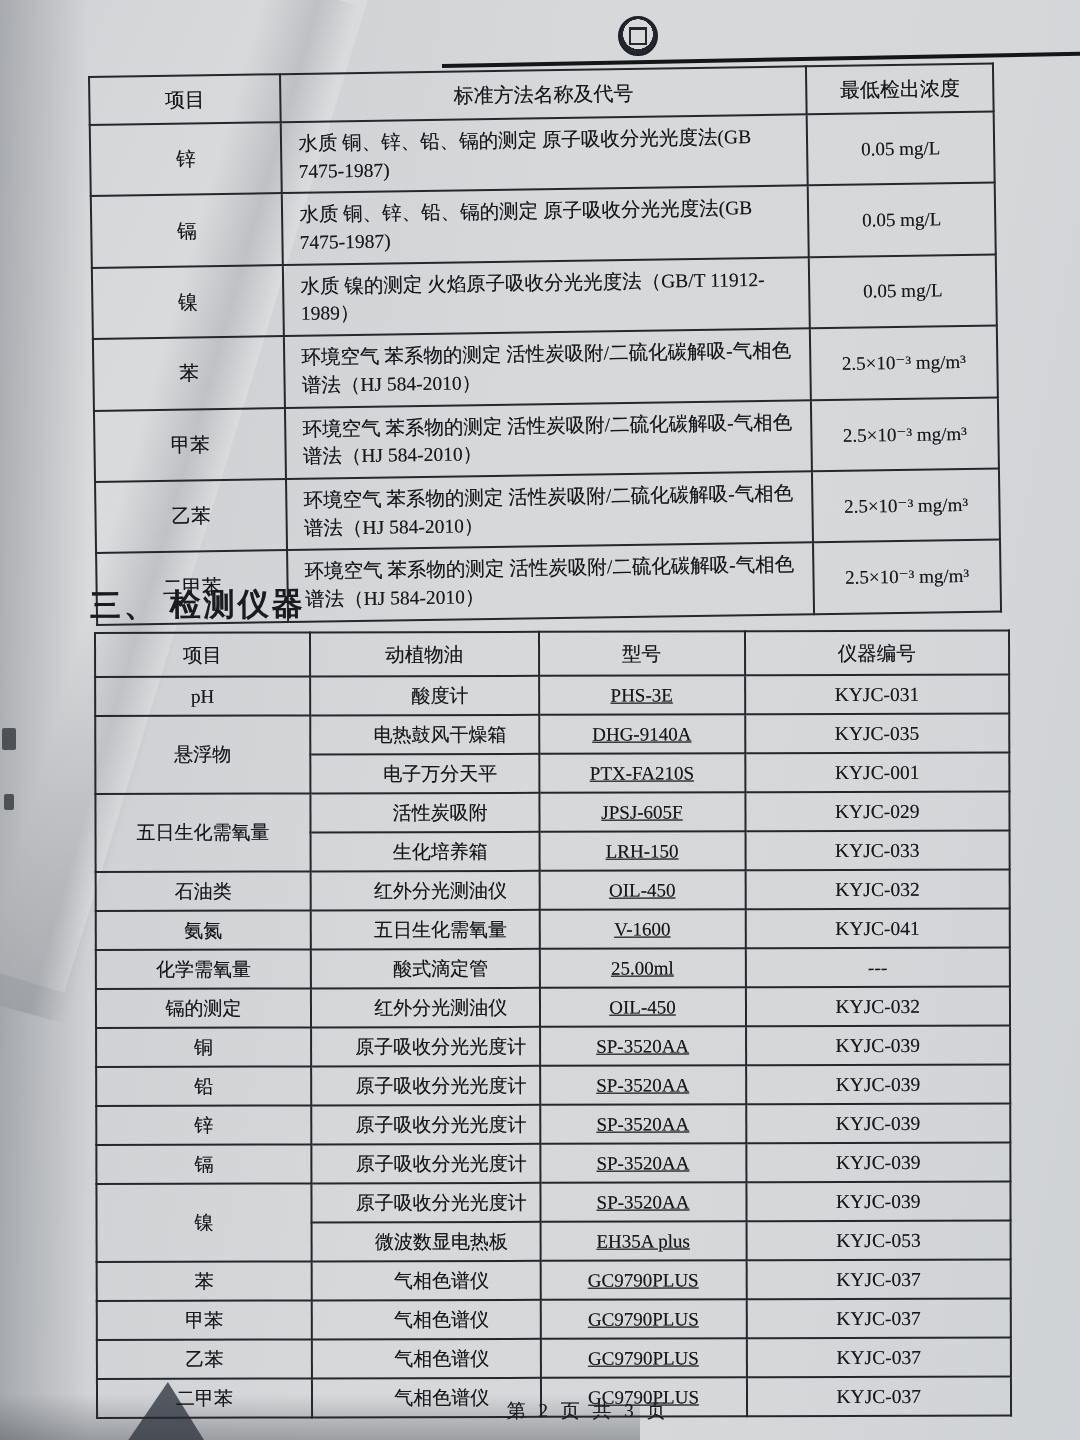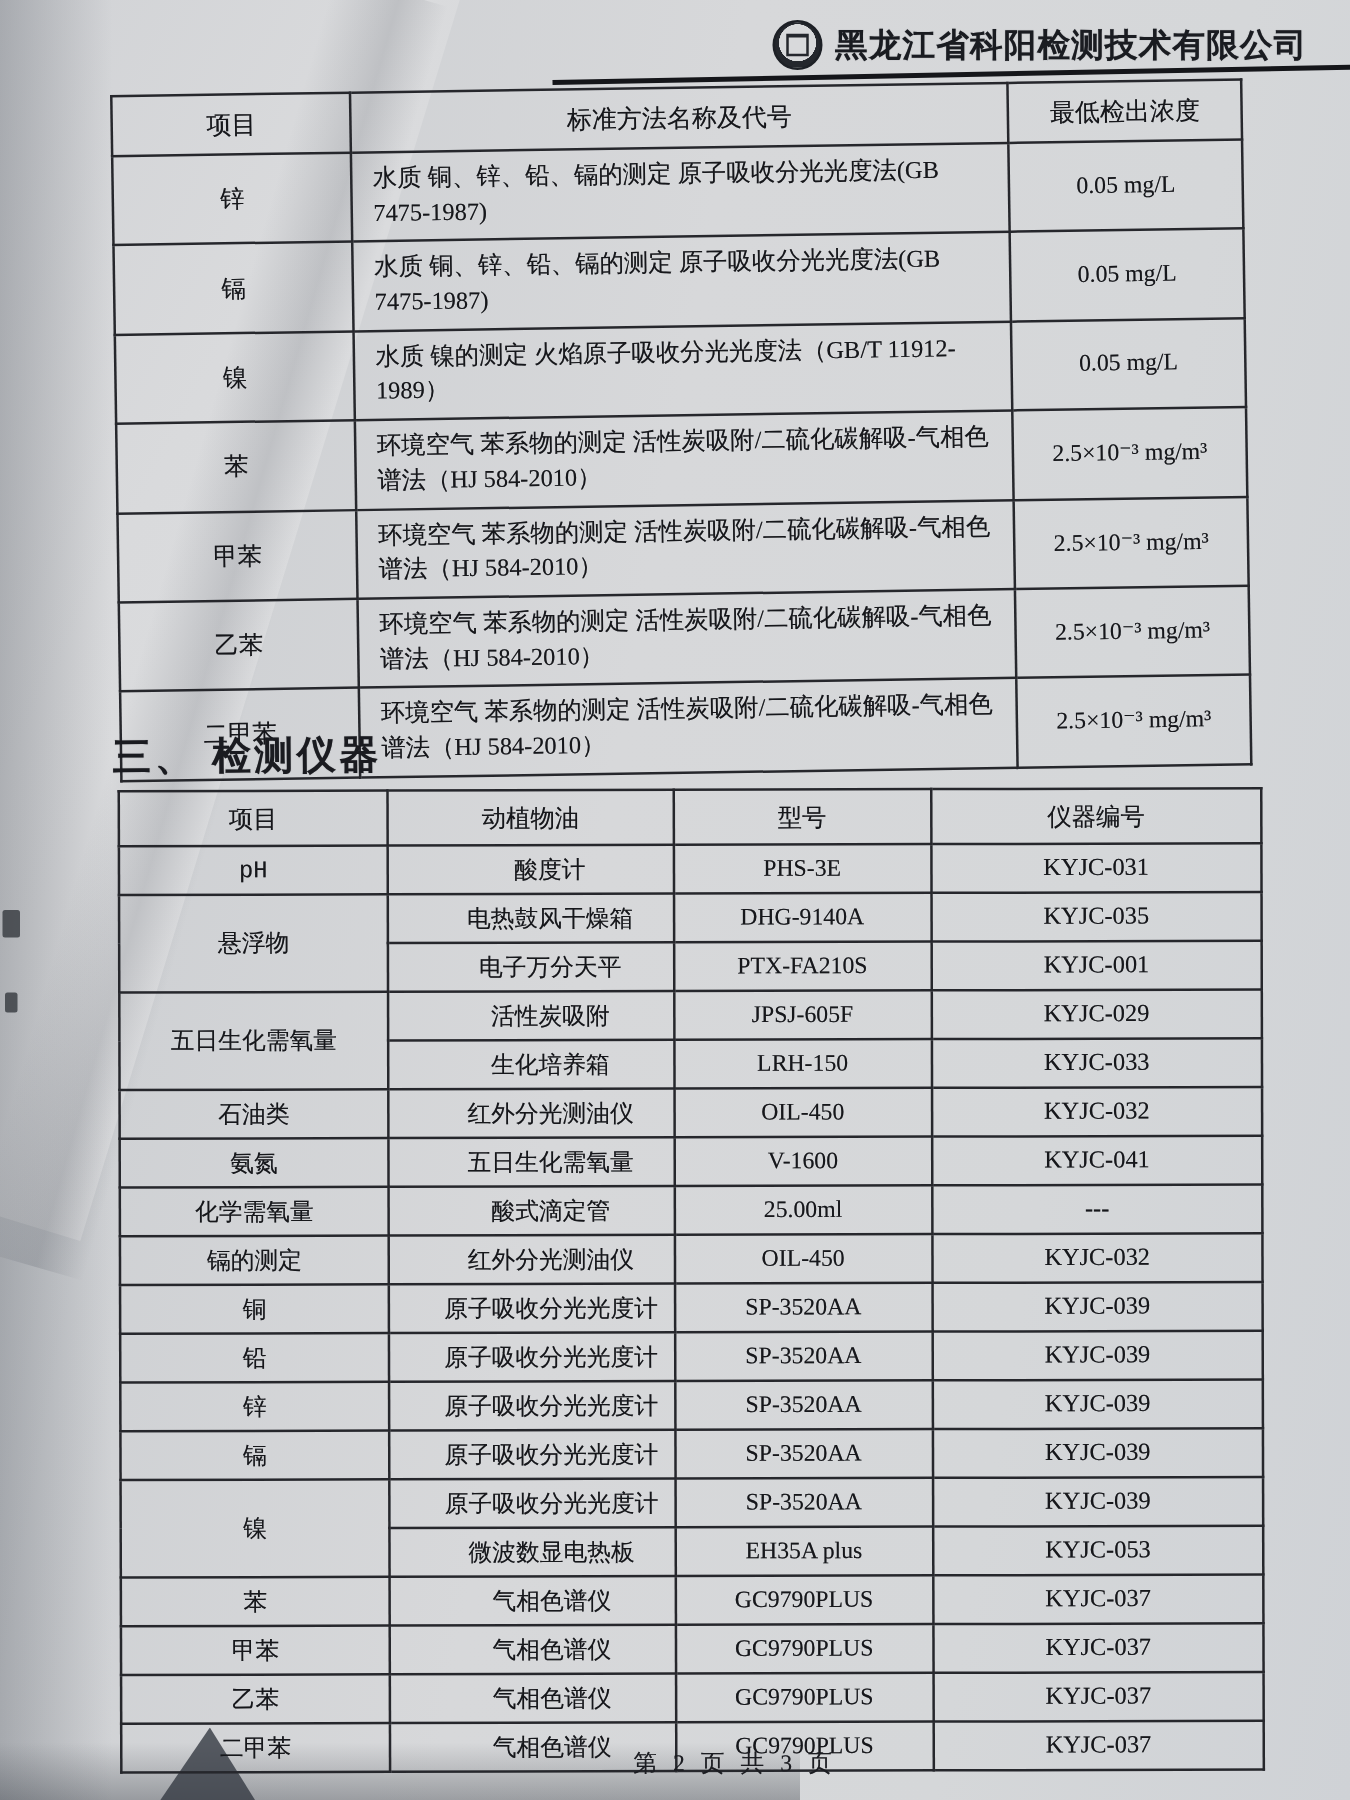"黑龙江省科阳检测技术有限公司" div.company-name { html: <div>黑龙江省科阳检测技术有限公司</div> -> none }
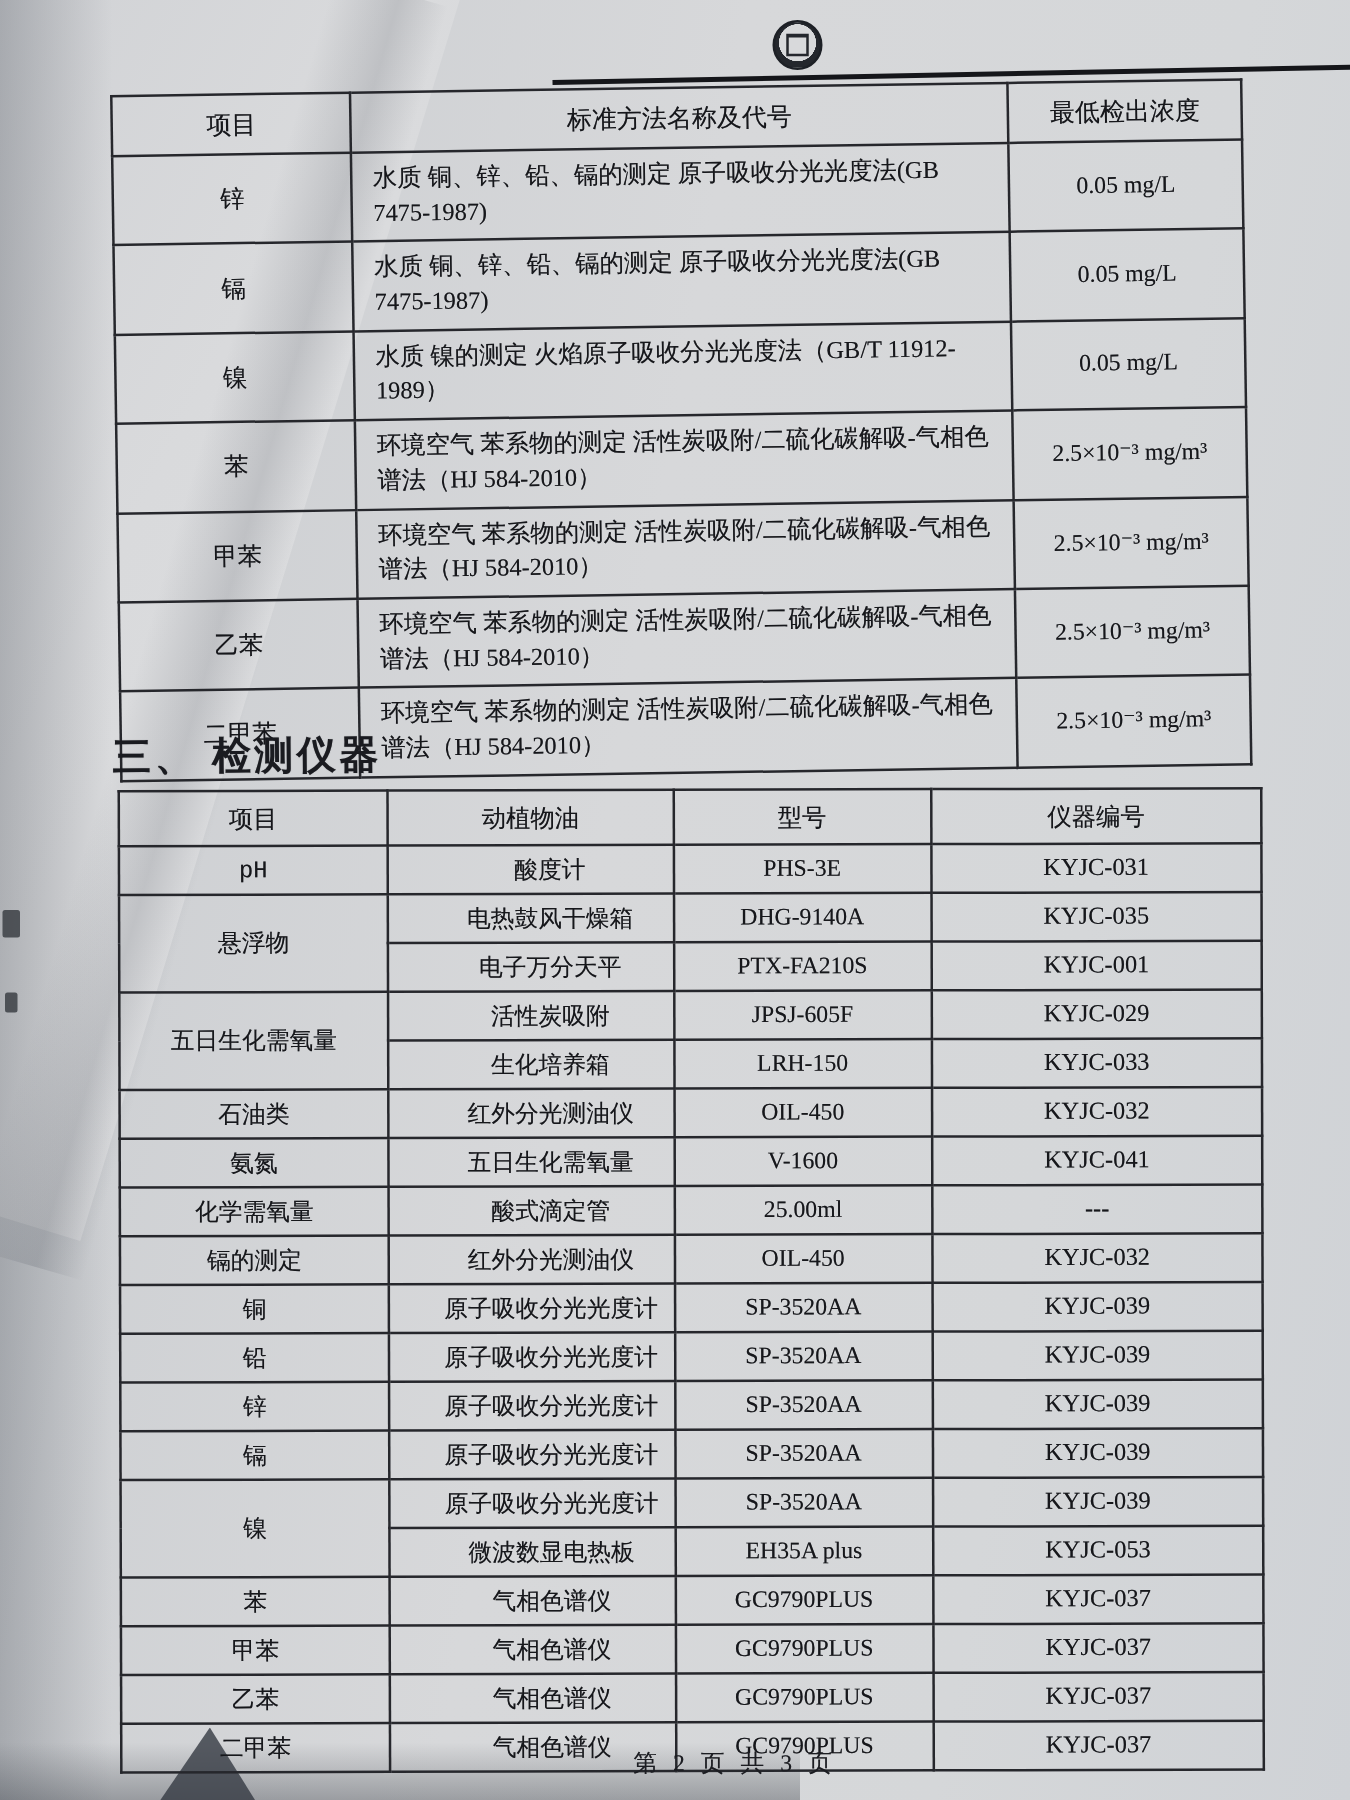"pH" .instruments-table .c-item { font-family: Liberation Mono, monospace -> none }
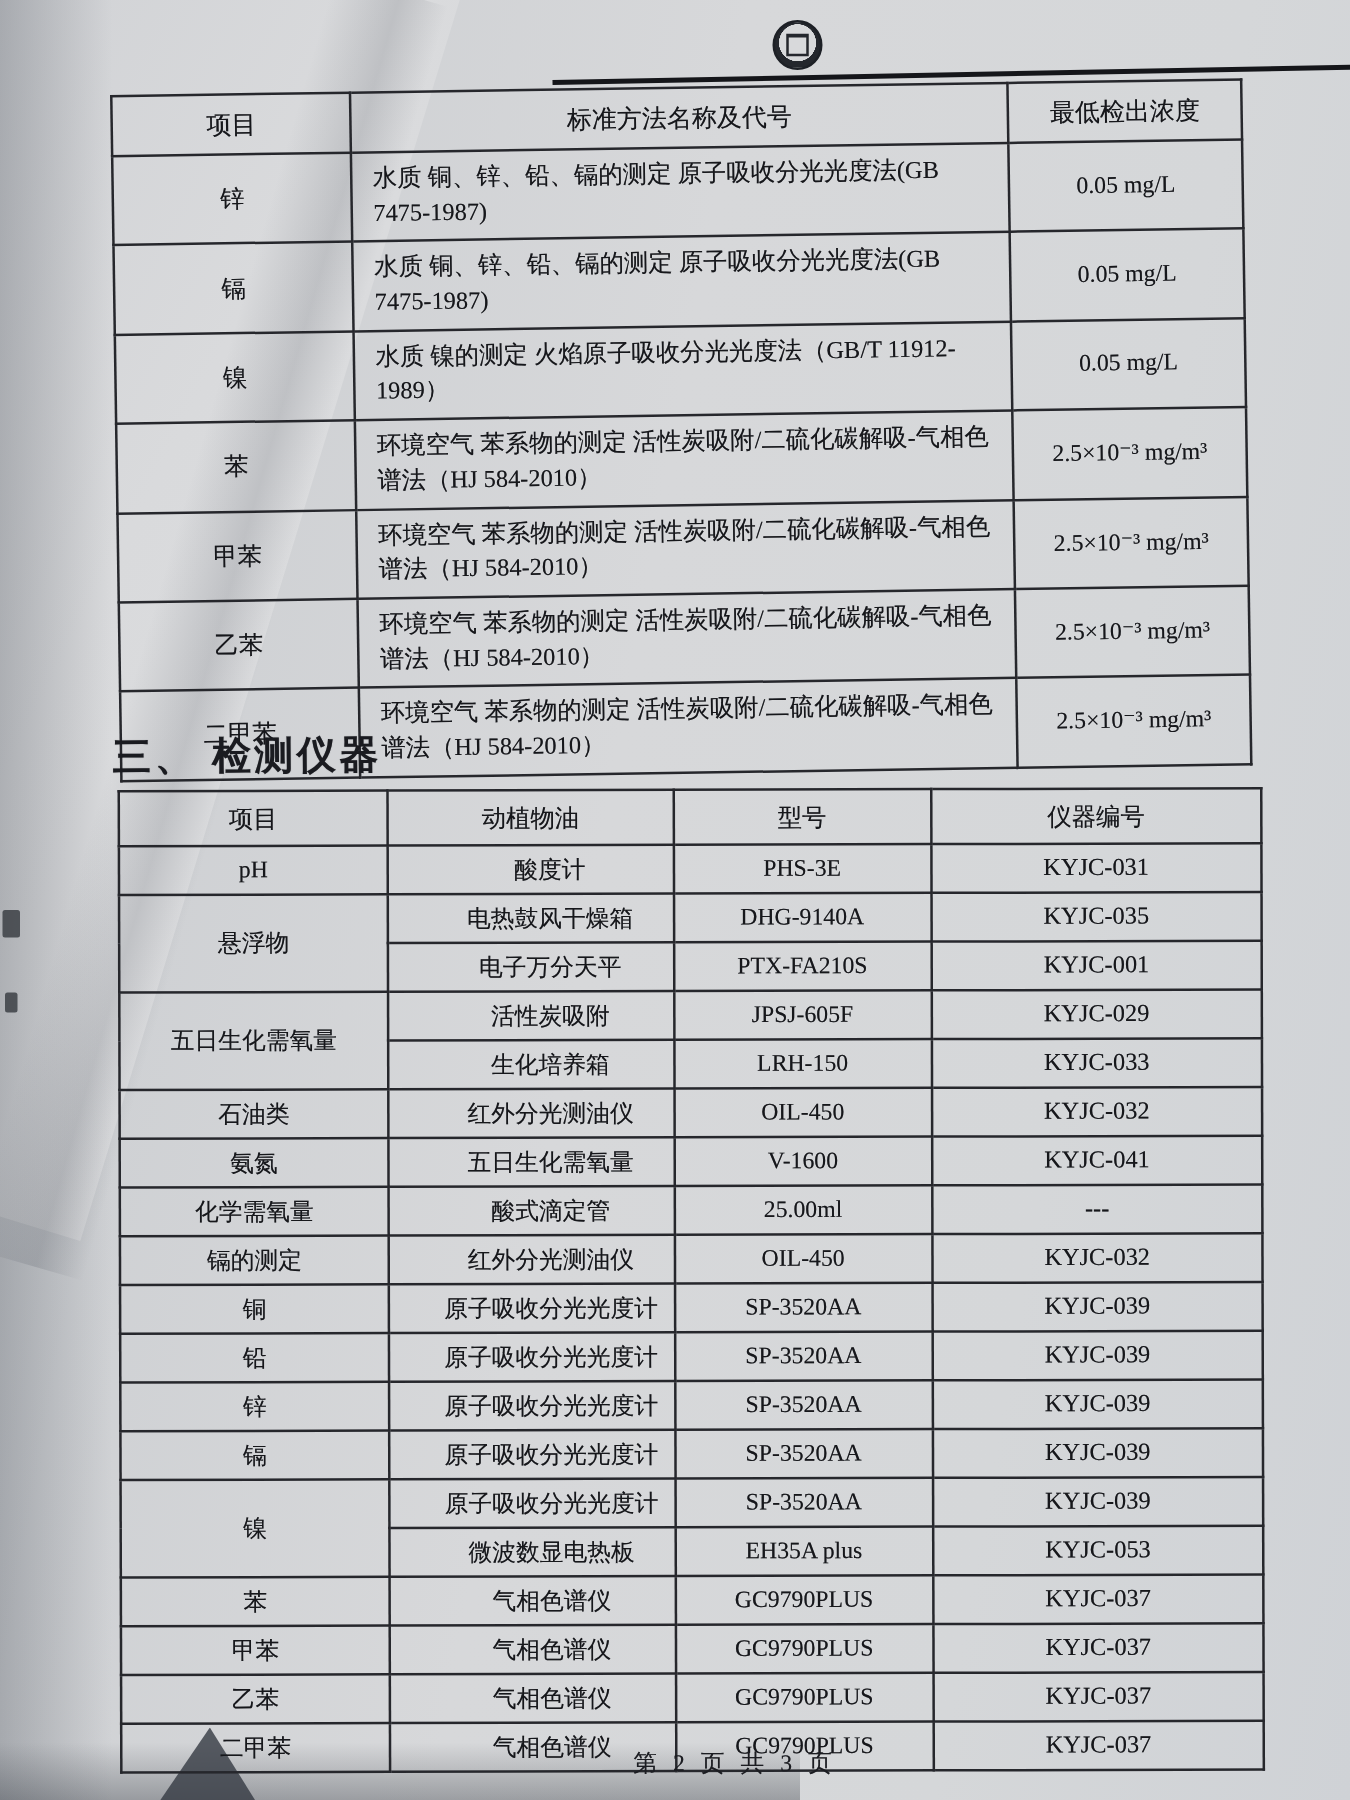"PHS-3E" .instruments-table .c-model { text-decoration: none -> underline }
